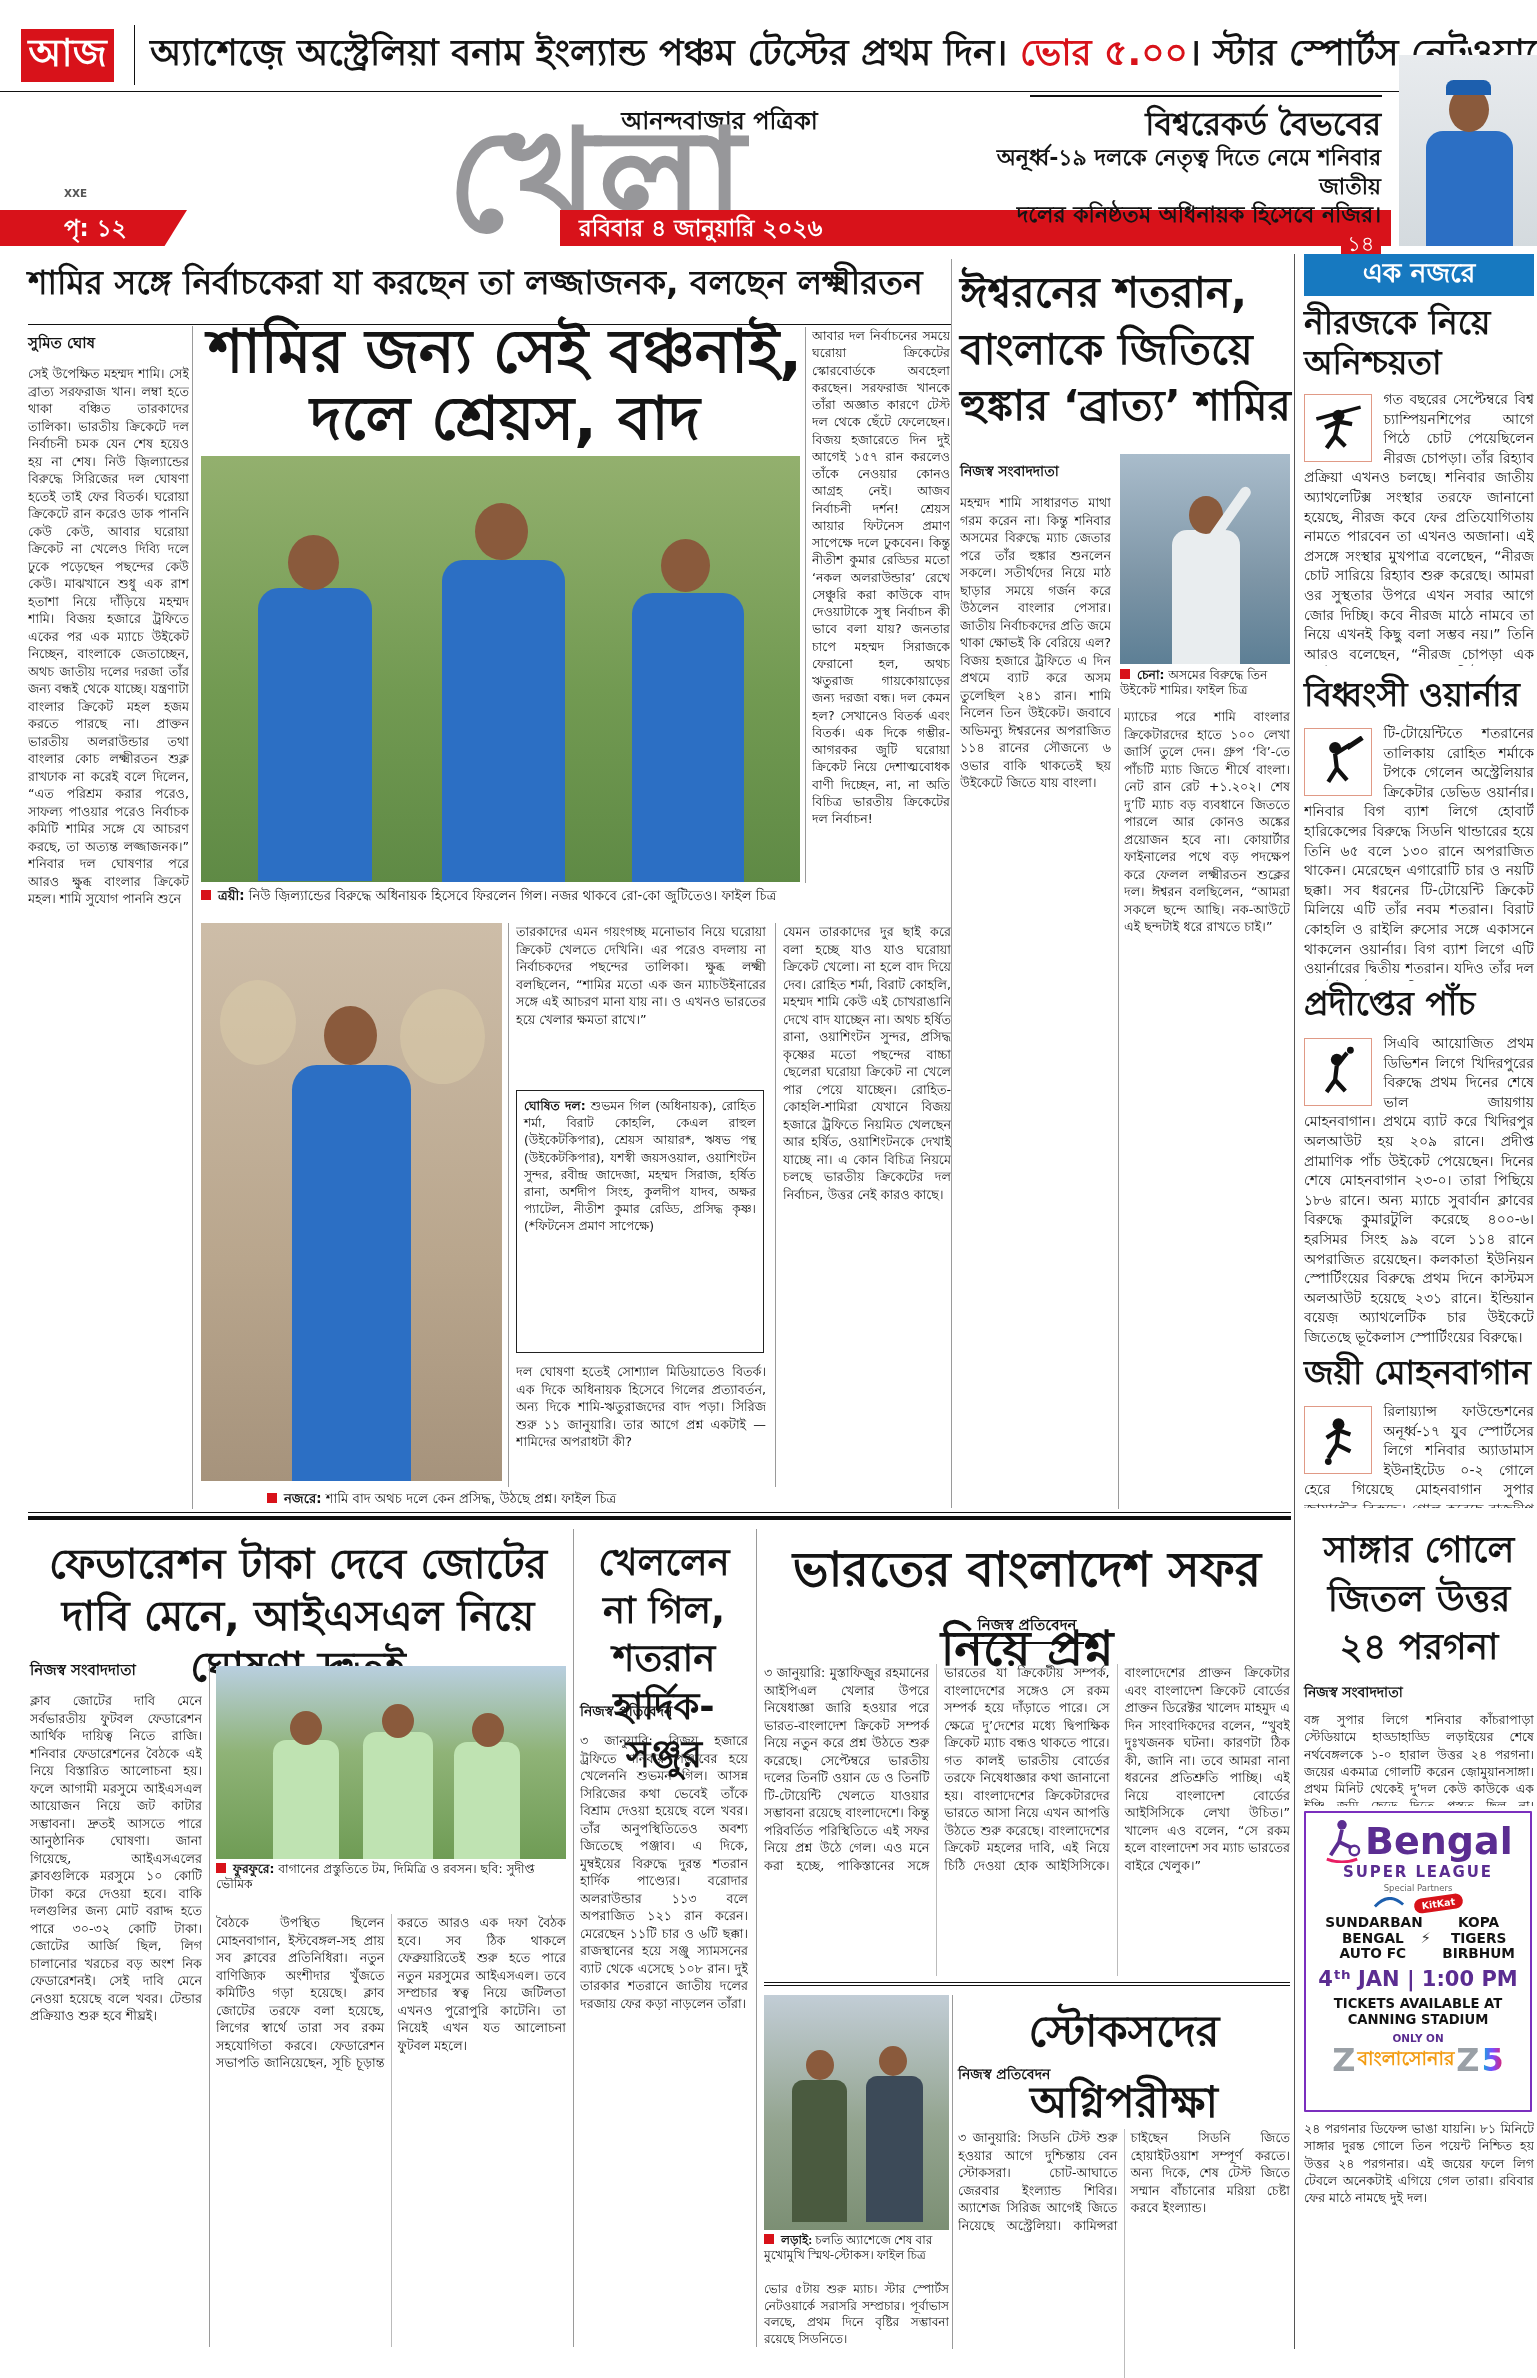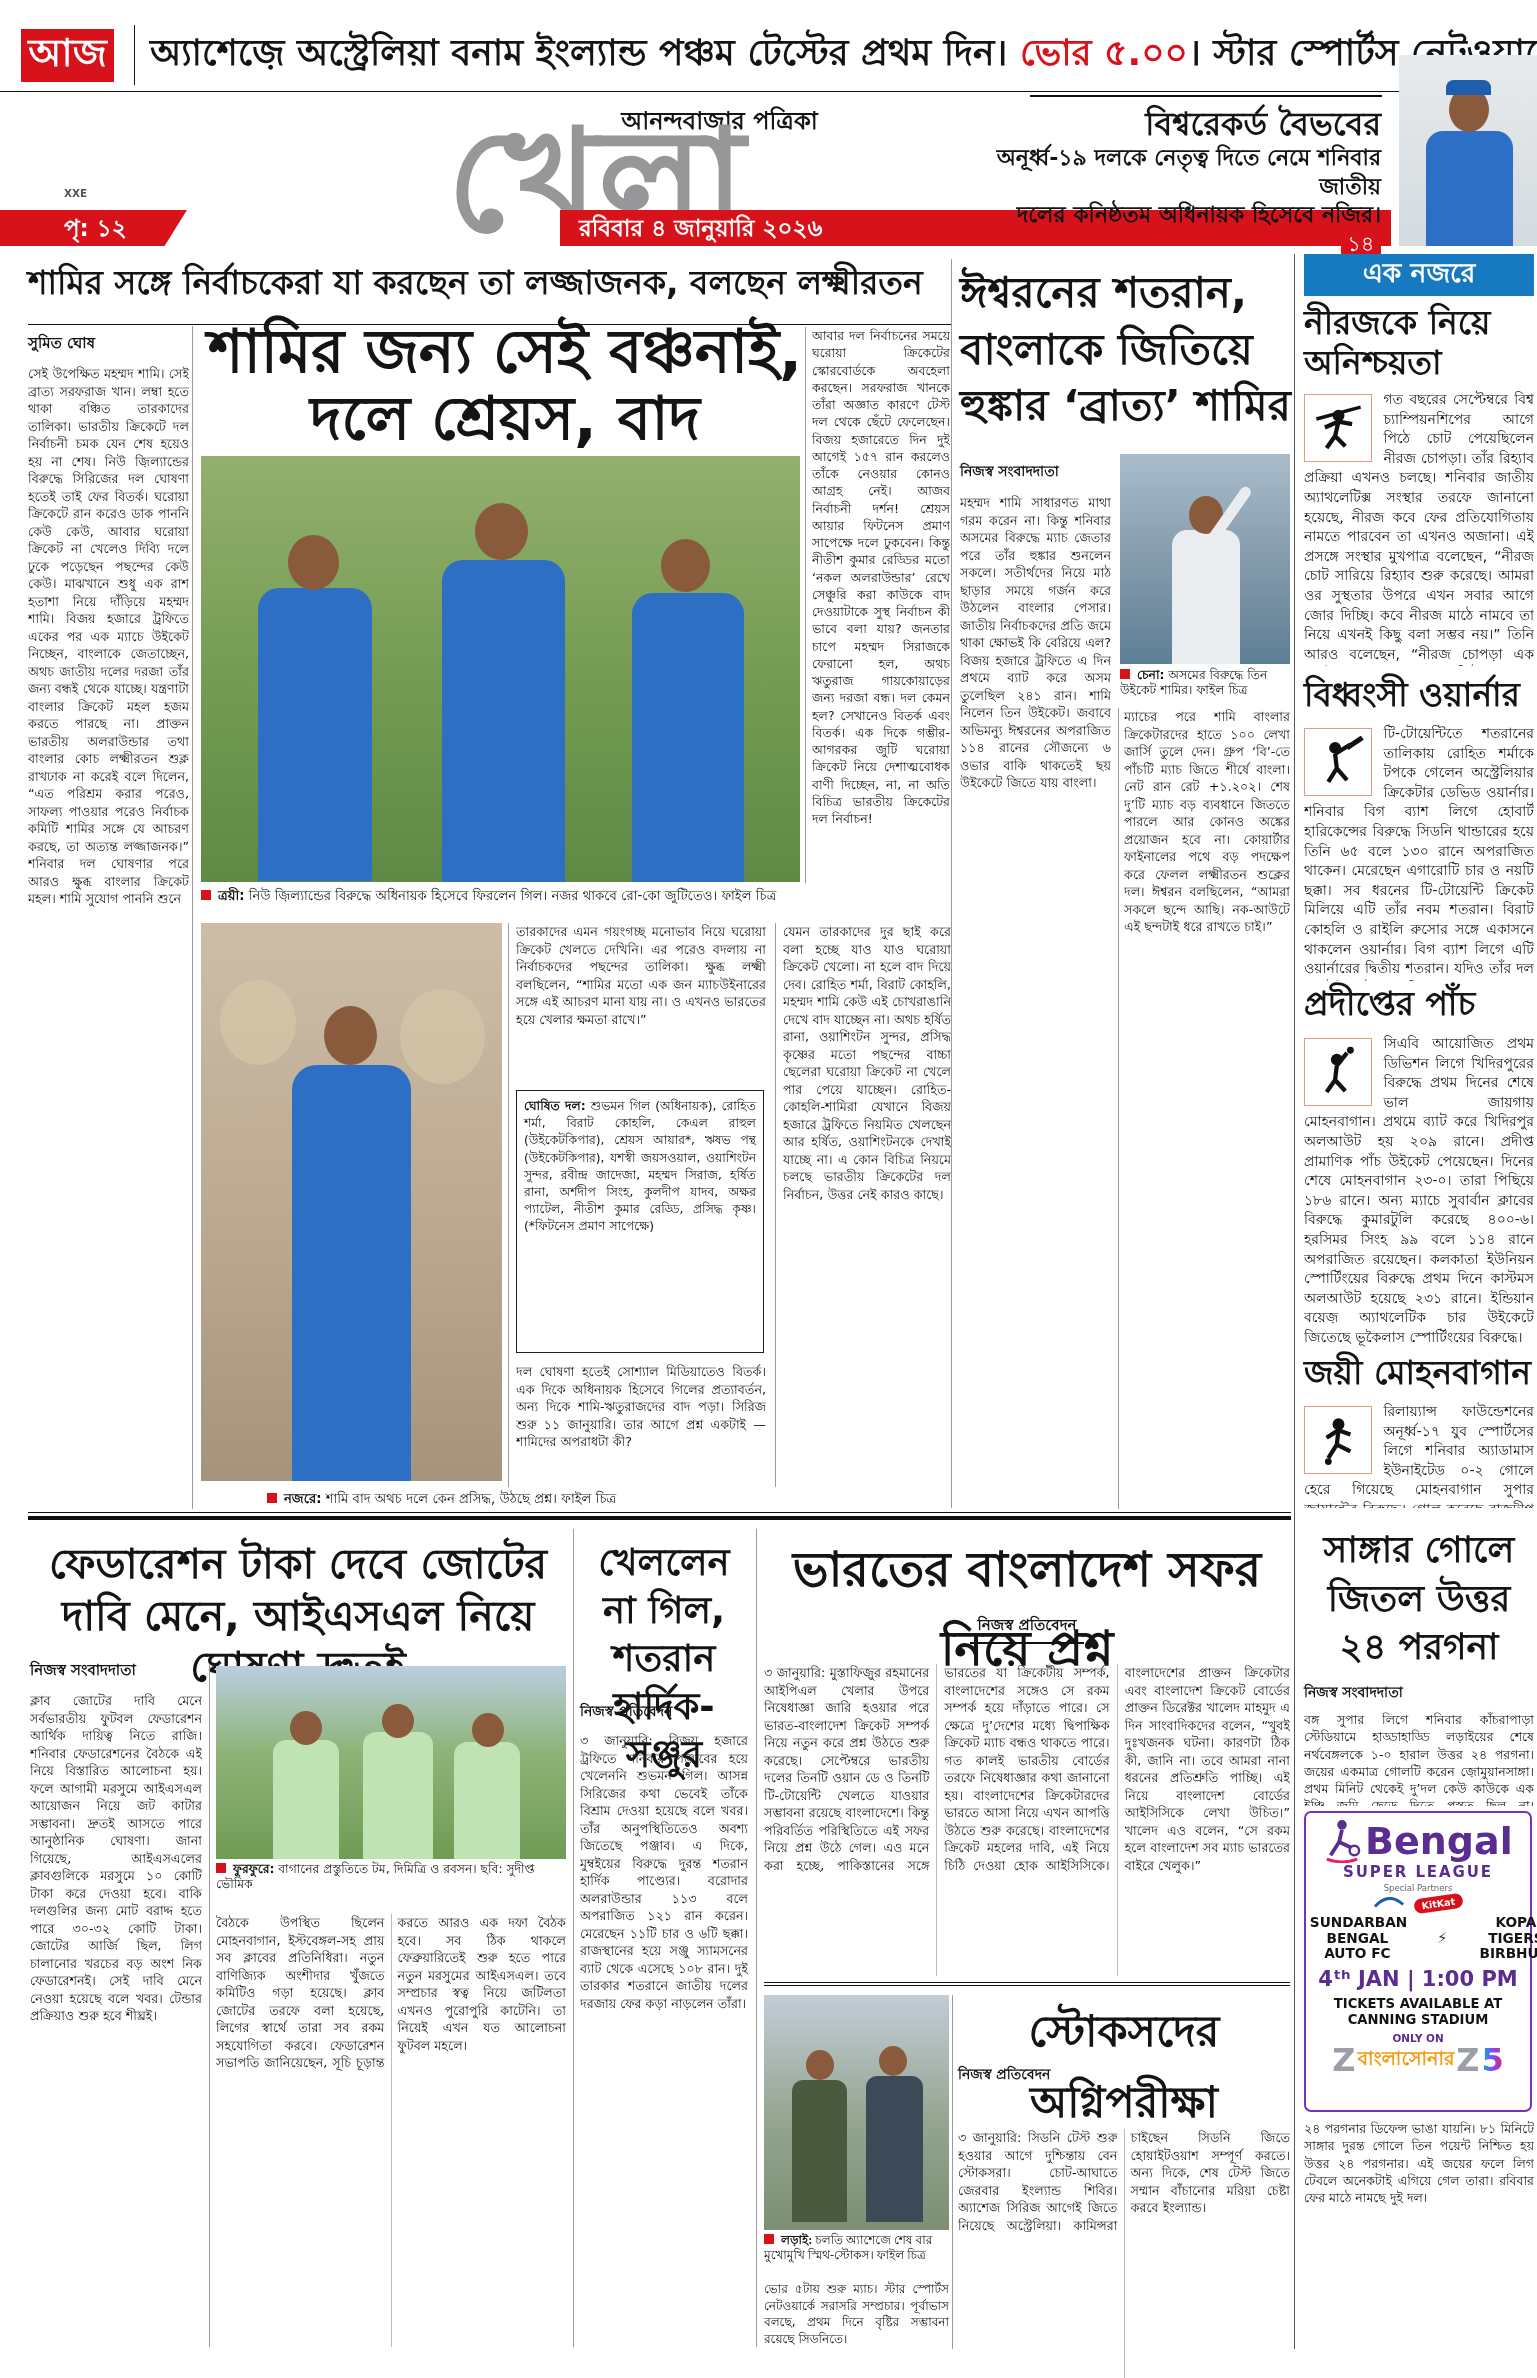"Bengal" .ad { border-radius: 7px -> 1px }
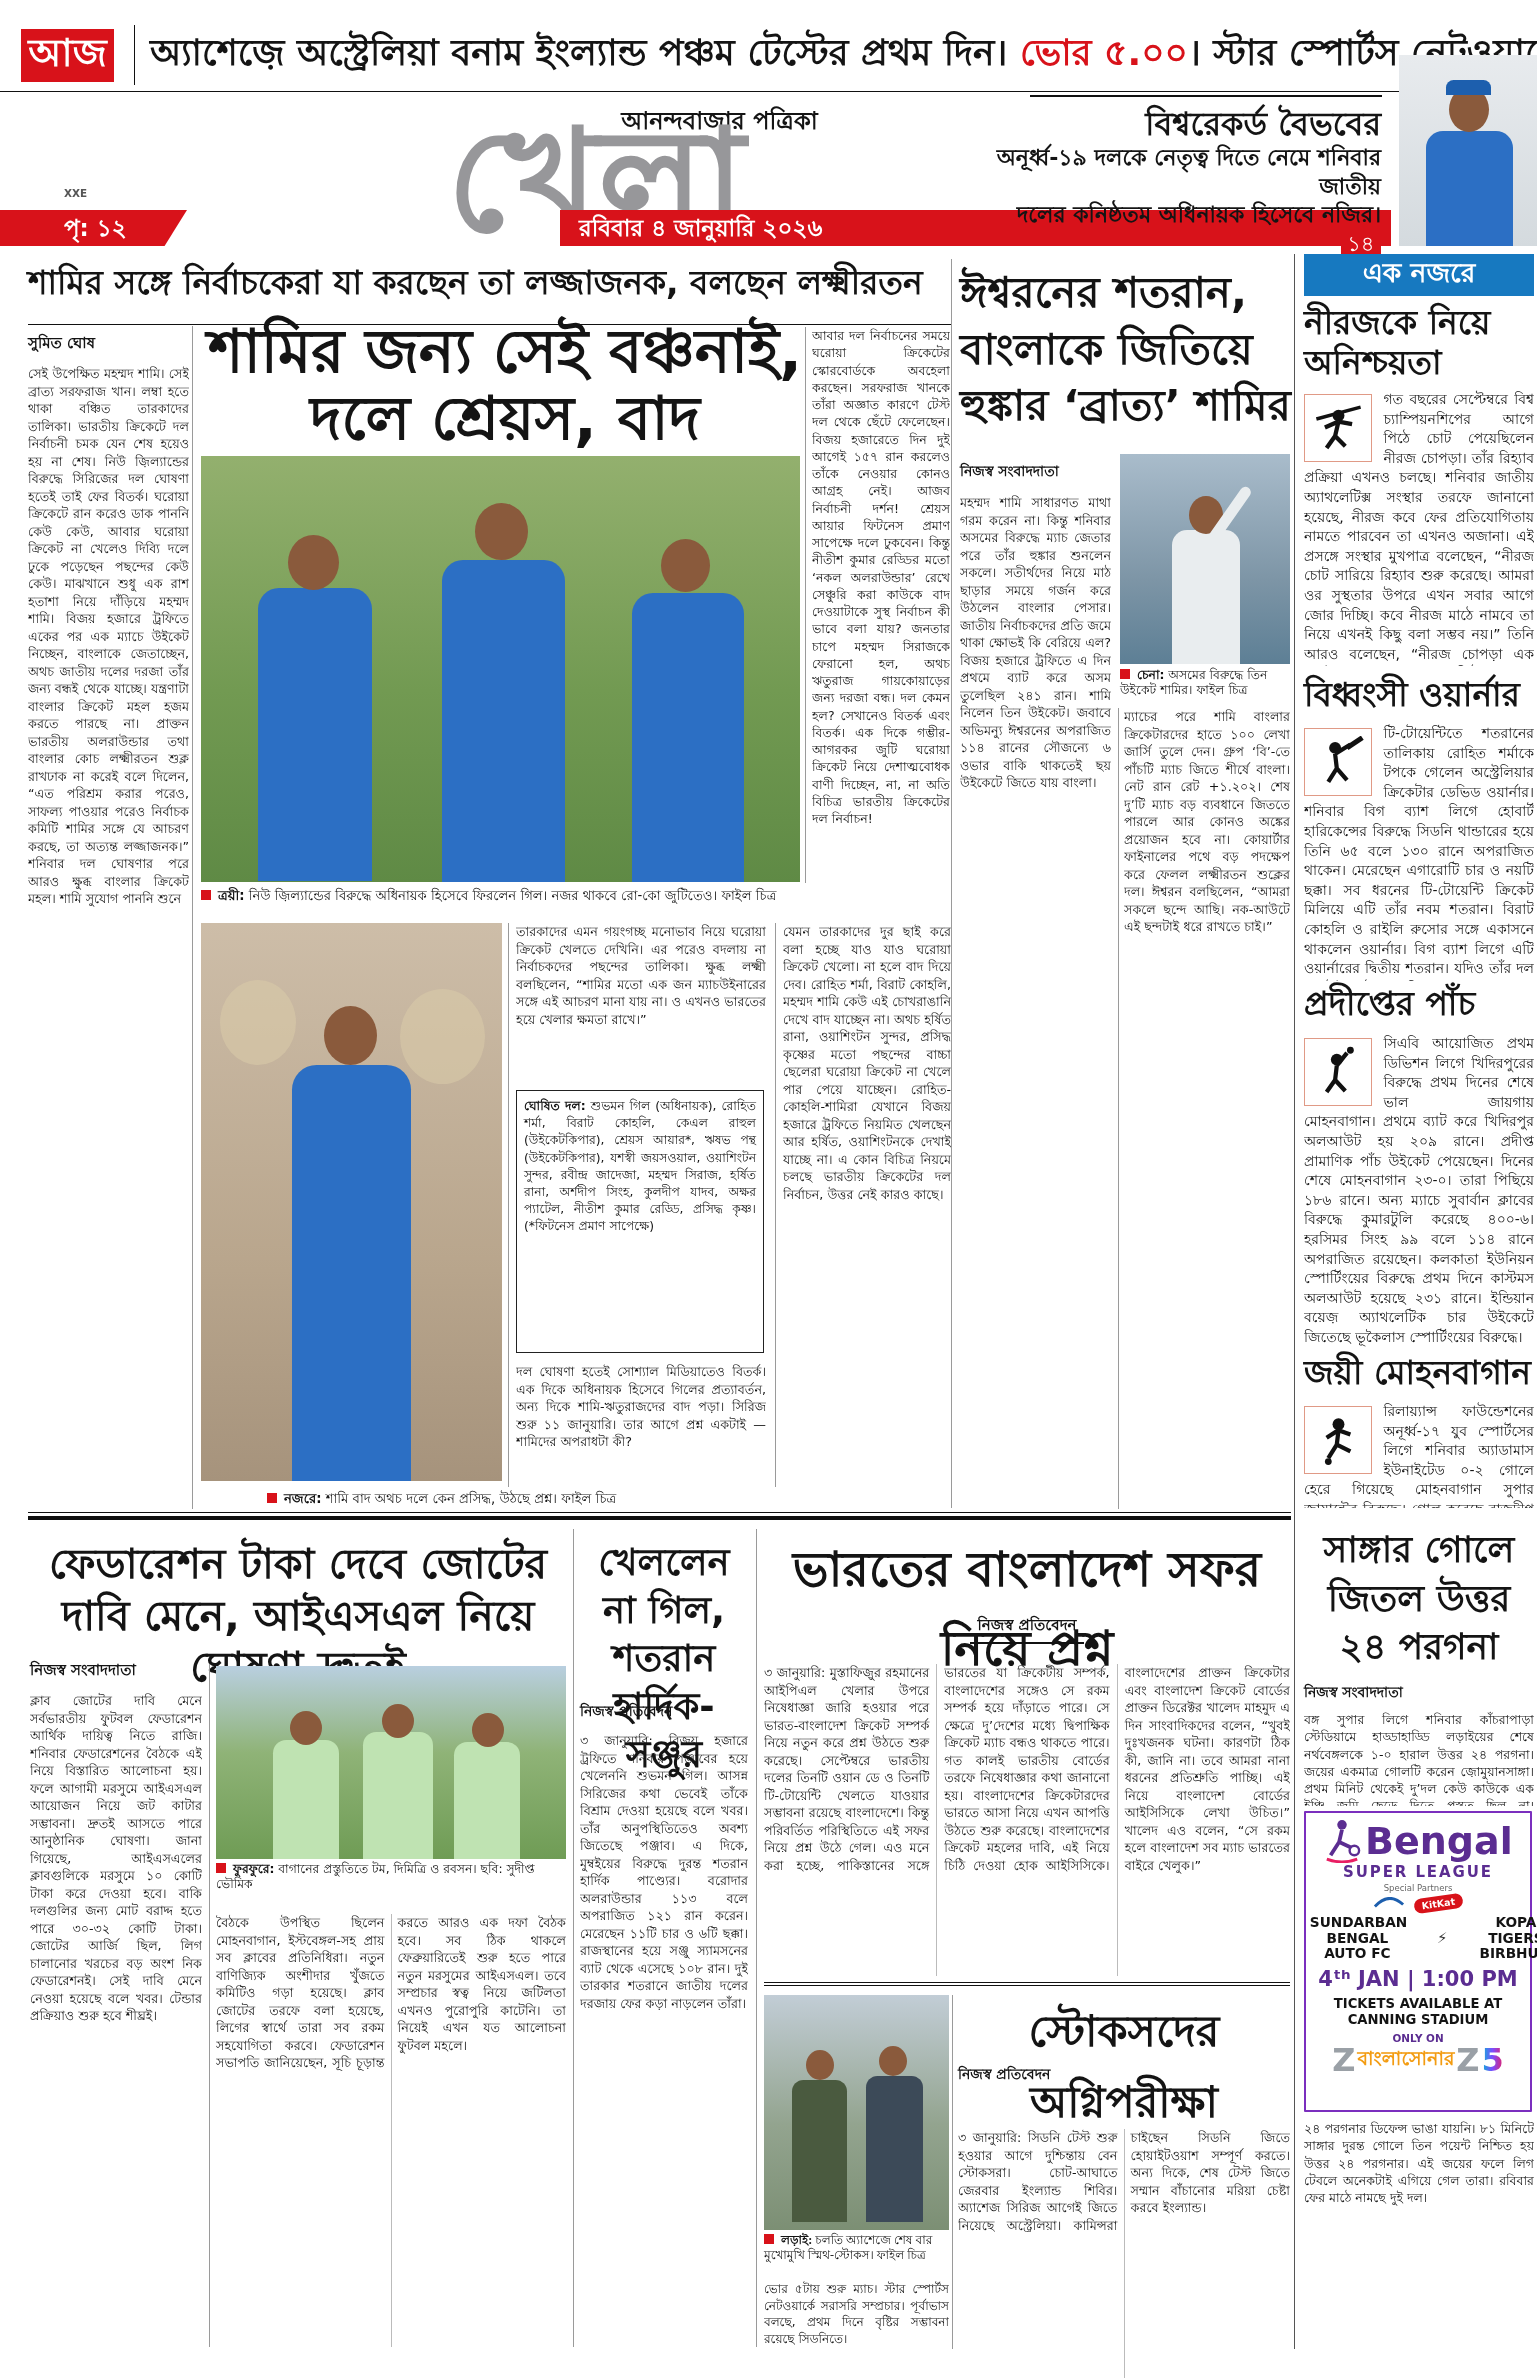"SUNDARBAN BENGAL AUTO FC" .ad-teams { gap: 32px -> none; justify-content: flex-start -> flex-end }
